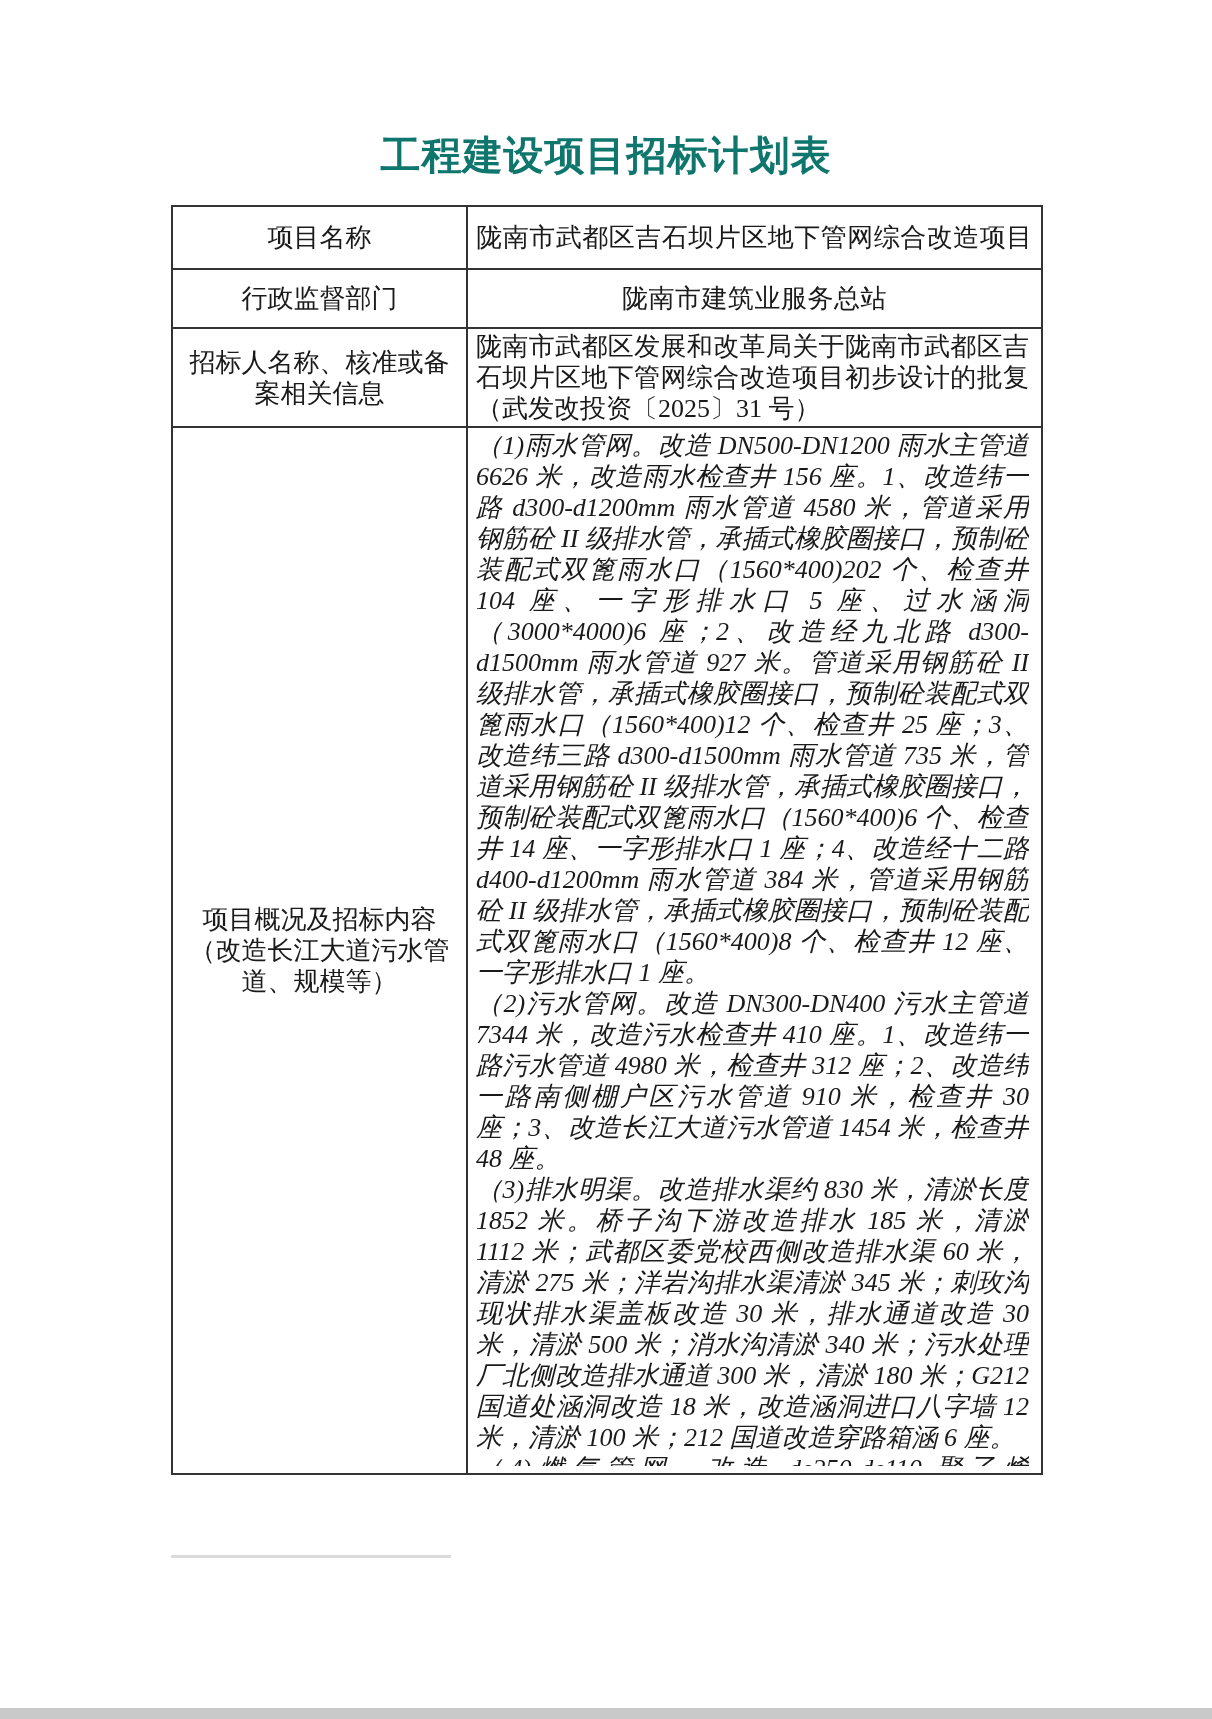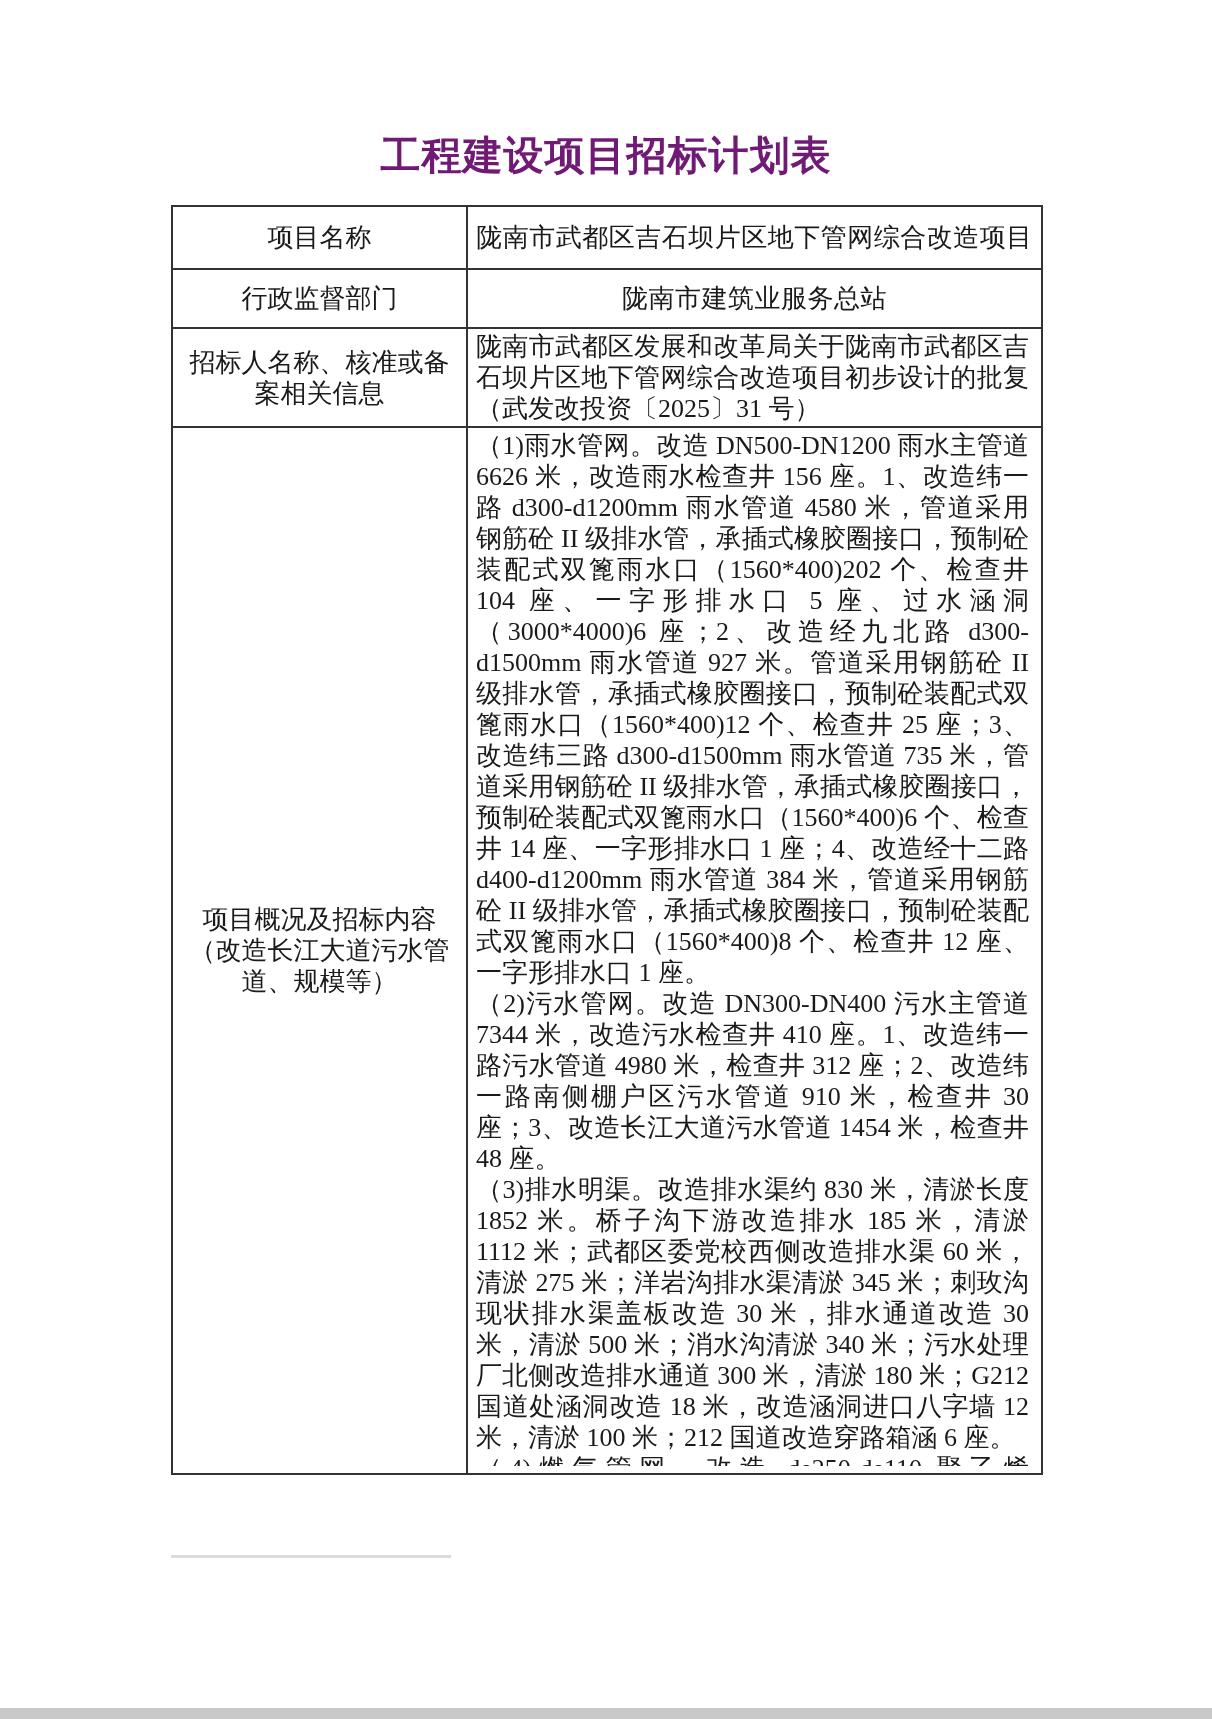"工程建设项目招标计划表" .doc-title { color: #701a75 -> #0f766e }
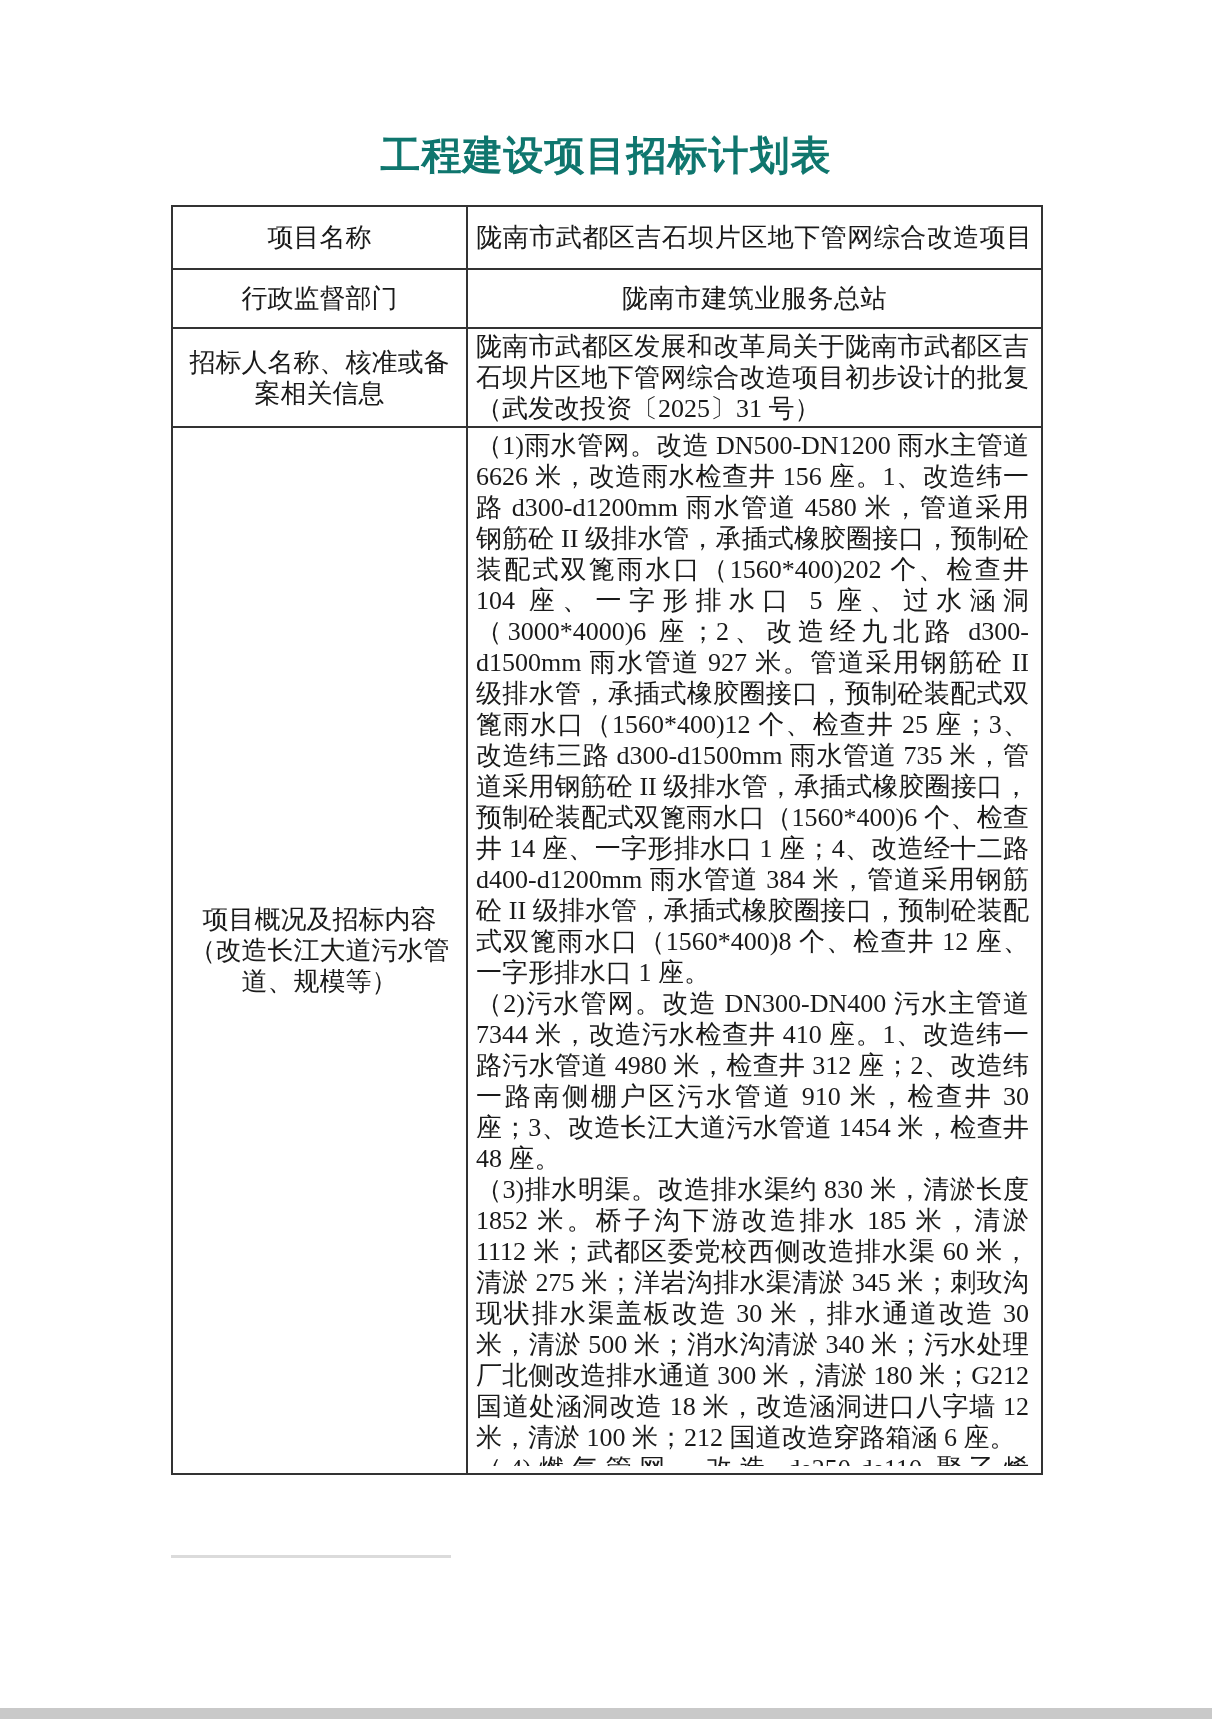"（1)雨水管网。改造 DN500-DN1200 雨水主管道 6626" .scope-inner { font-style: none -> italic }
